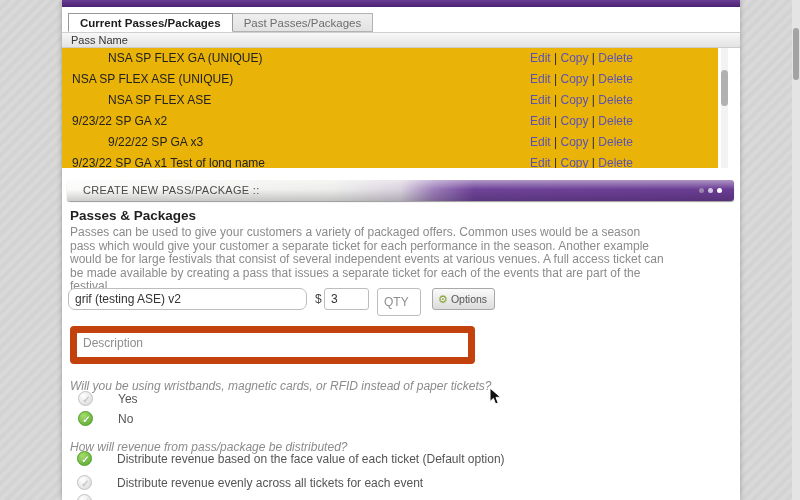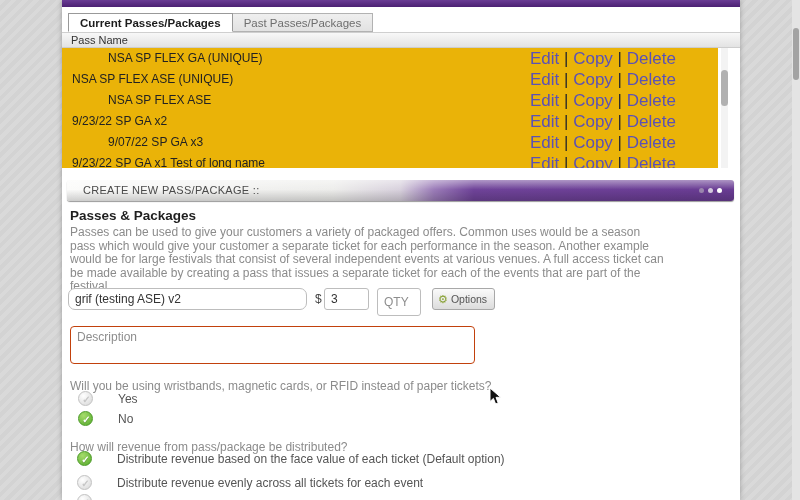"Edit | Copy | Delete" .racts { font-size: 17px -> 12px }
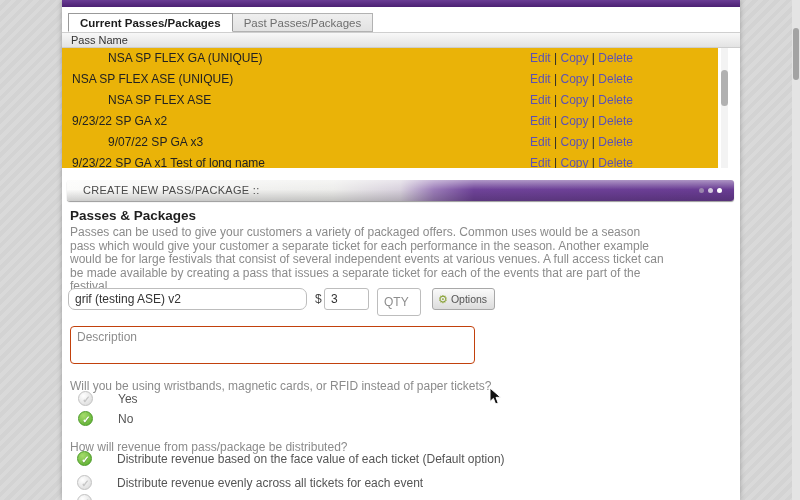"9/07/22 SP GA x3" span.rname { text: 9/07/22 -> 9/22/22 }
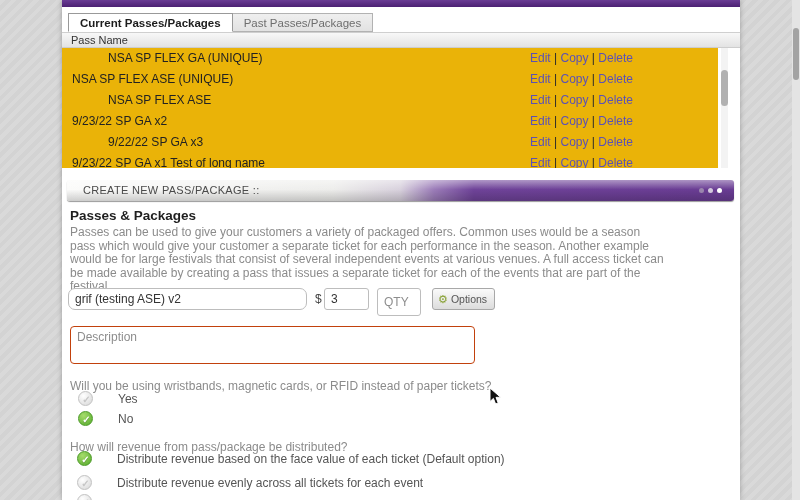"Description" .desc-area { border: 1px solid #c2410c -> 7px solid #c2410c }
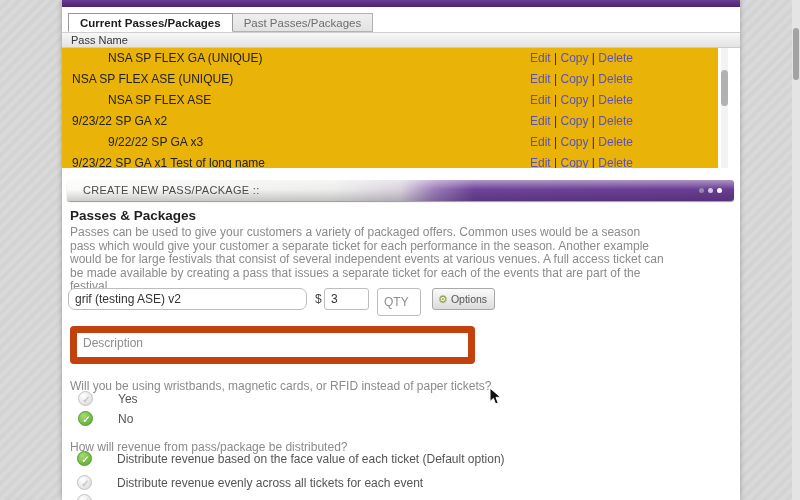"Will you be using wristbands," .question { font-style: none -> italic }
